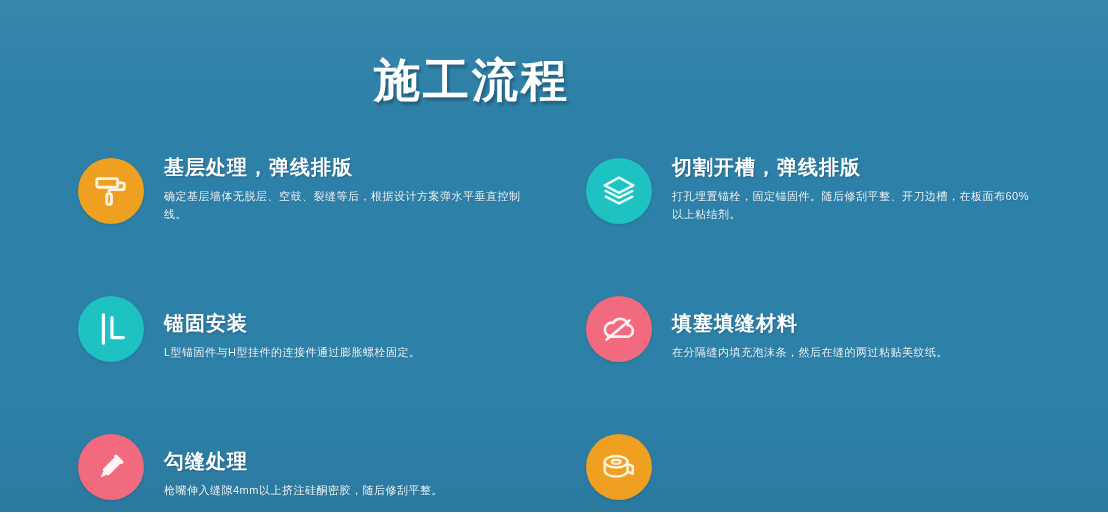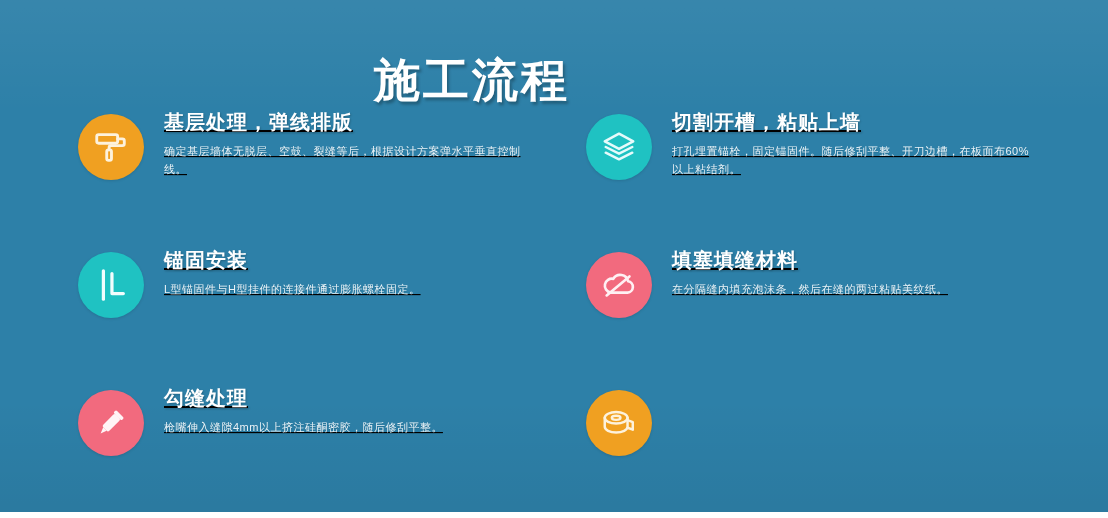"基层处理，弹线排版" .step { align-items: flex-start -> flex-end; text-decoration: underline -> none }
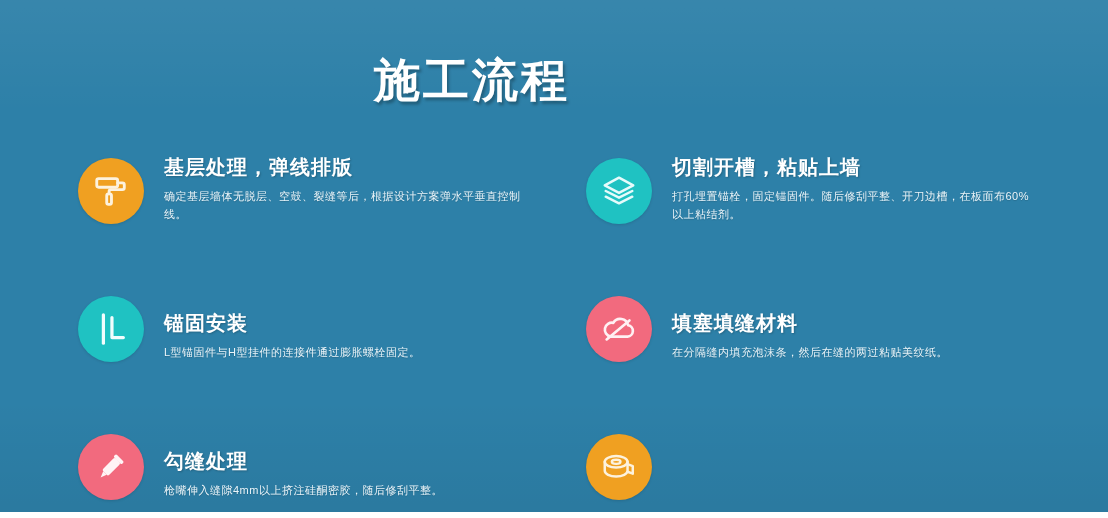"切割开槽，粘贴上墙" p.step-title { text: 粘贴上墙 -> 弹线排版 }
